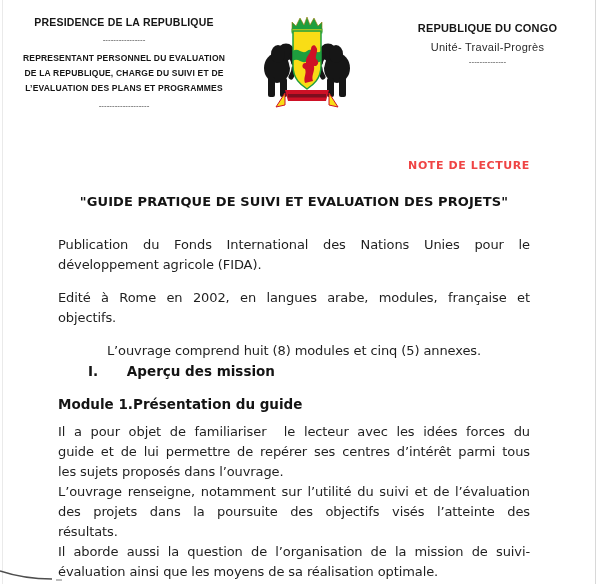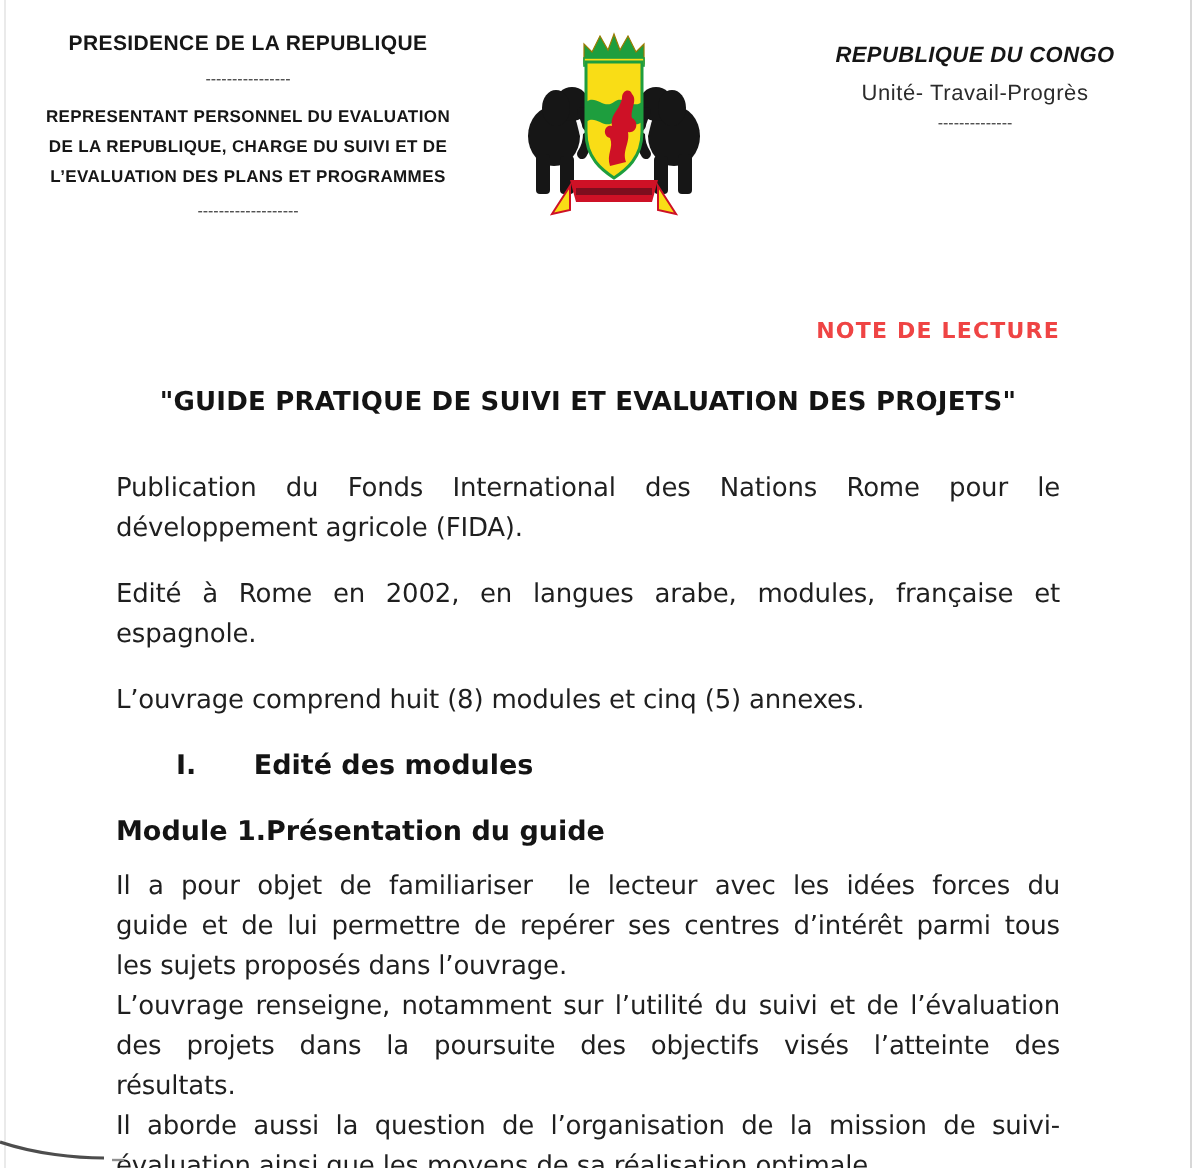"REPUBLIQUE DU CONGO" .hr-title { font-style: italic -> none }
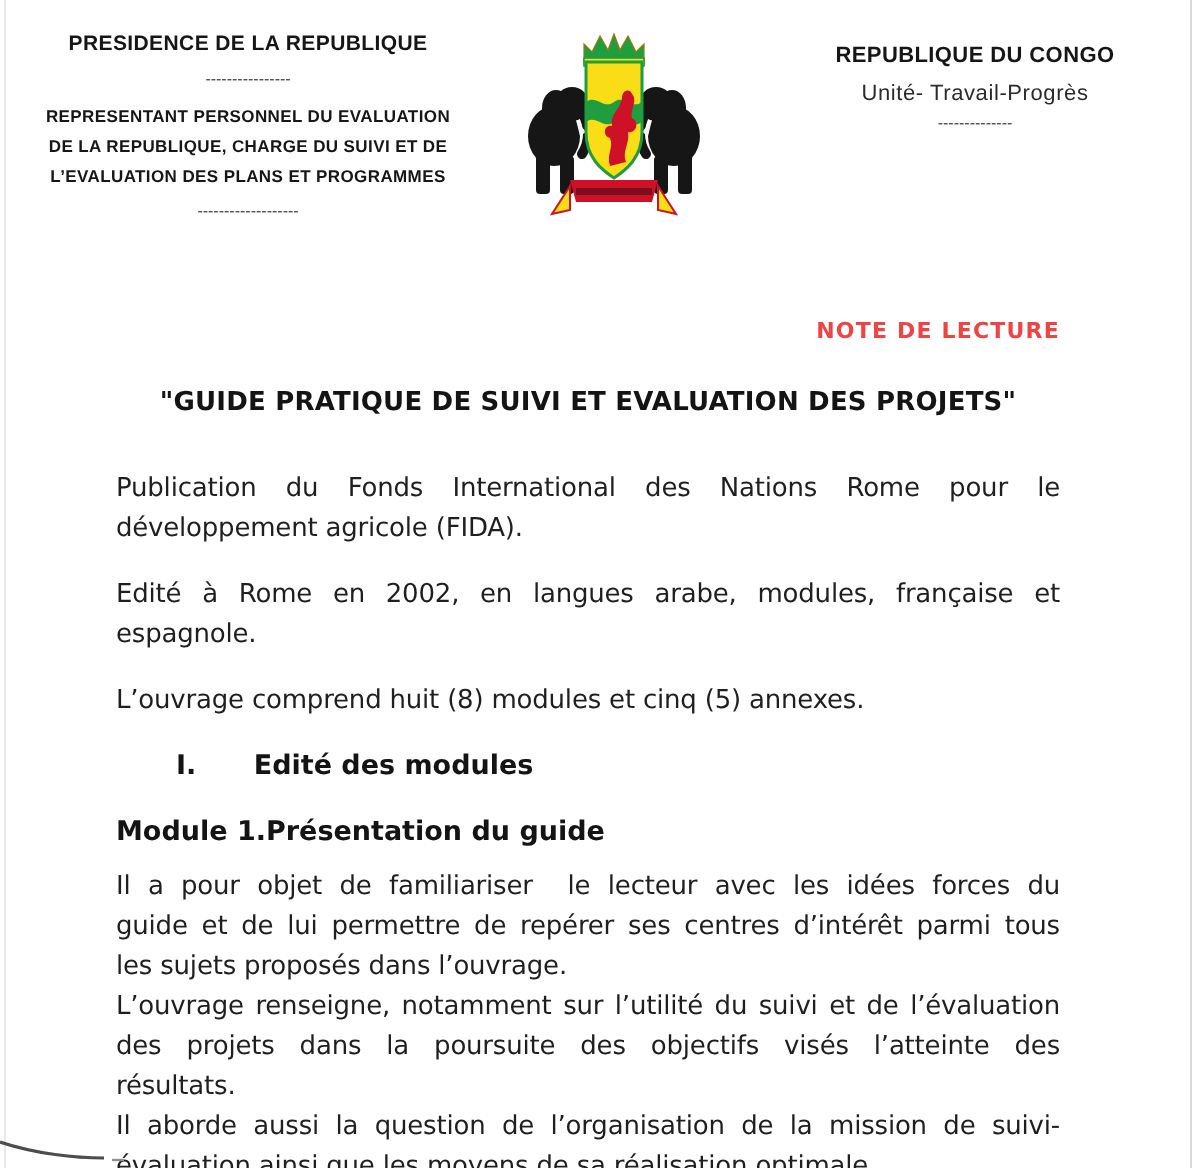"Publication du Fonds International des" span.line { text: Rome -> Unies }
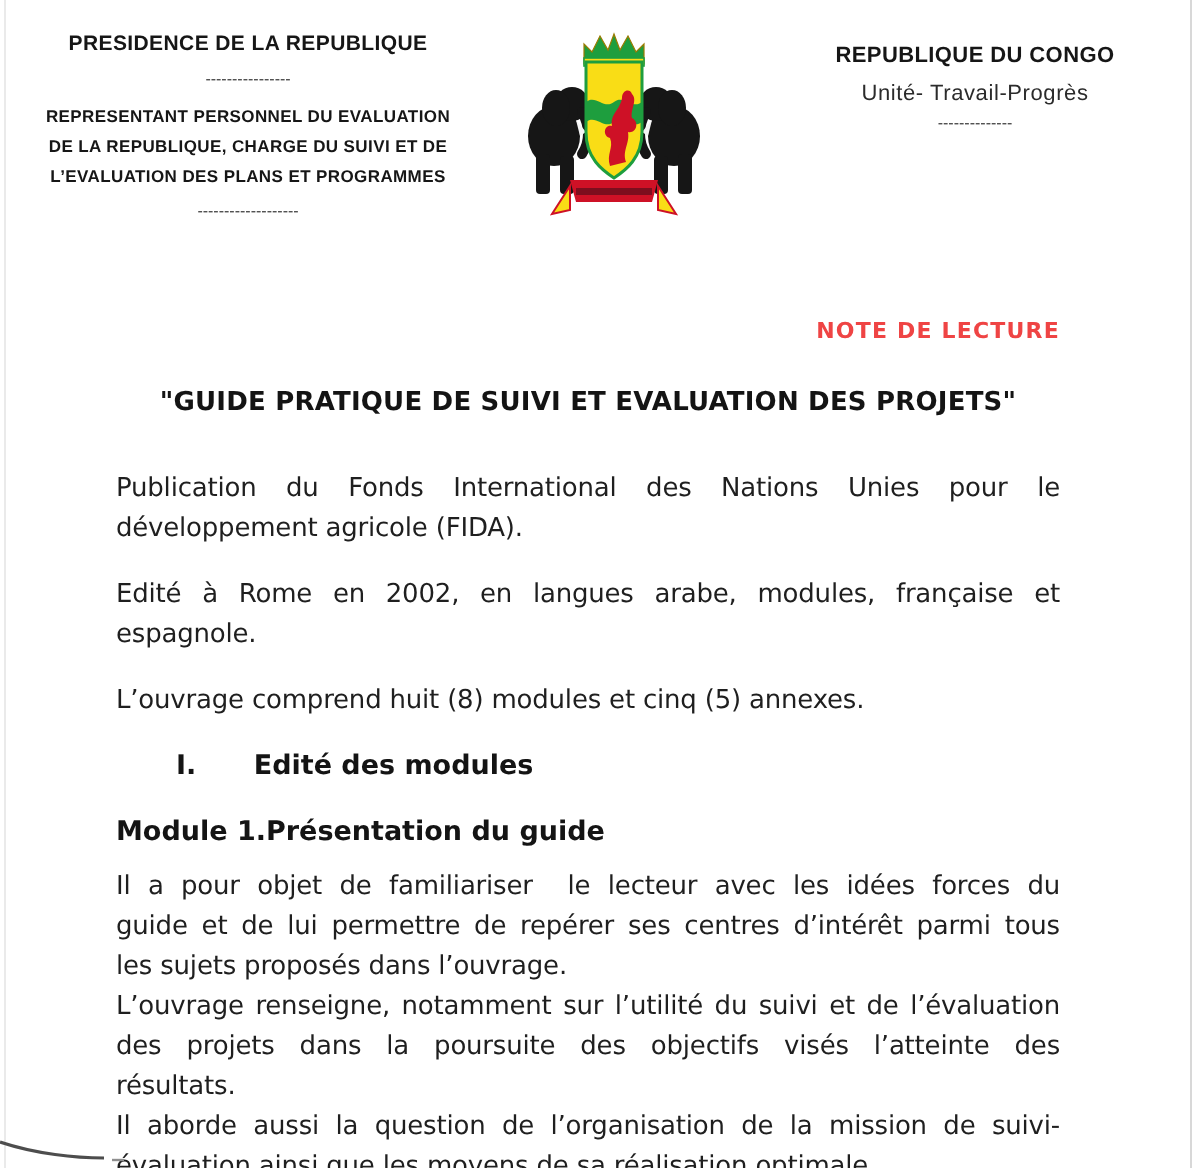"espagnole." span.line { text: espagnole -> objectifs }
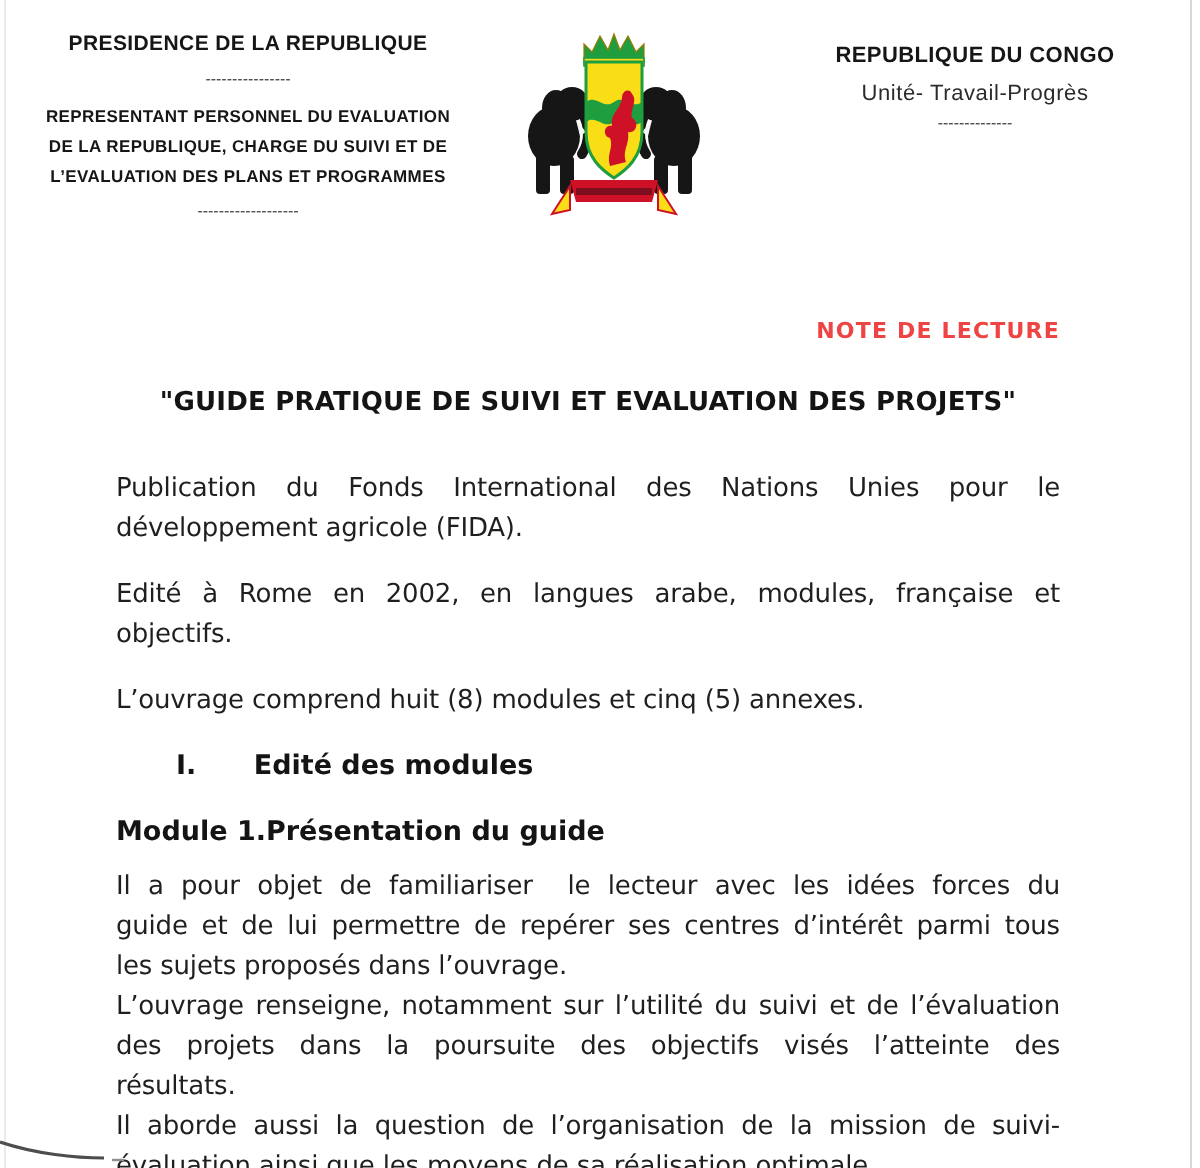"L’ouvrage comprend huit (8) modules" .para.mb12 { margin-bottom: 12px -> 0; text-align: none -> center }
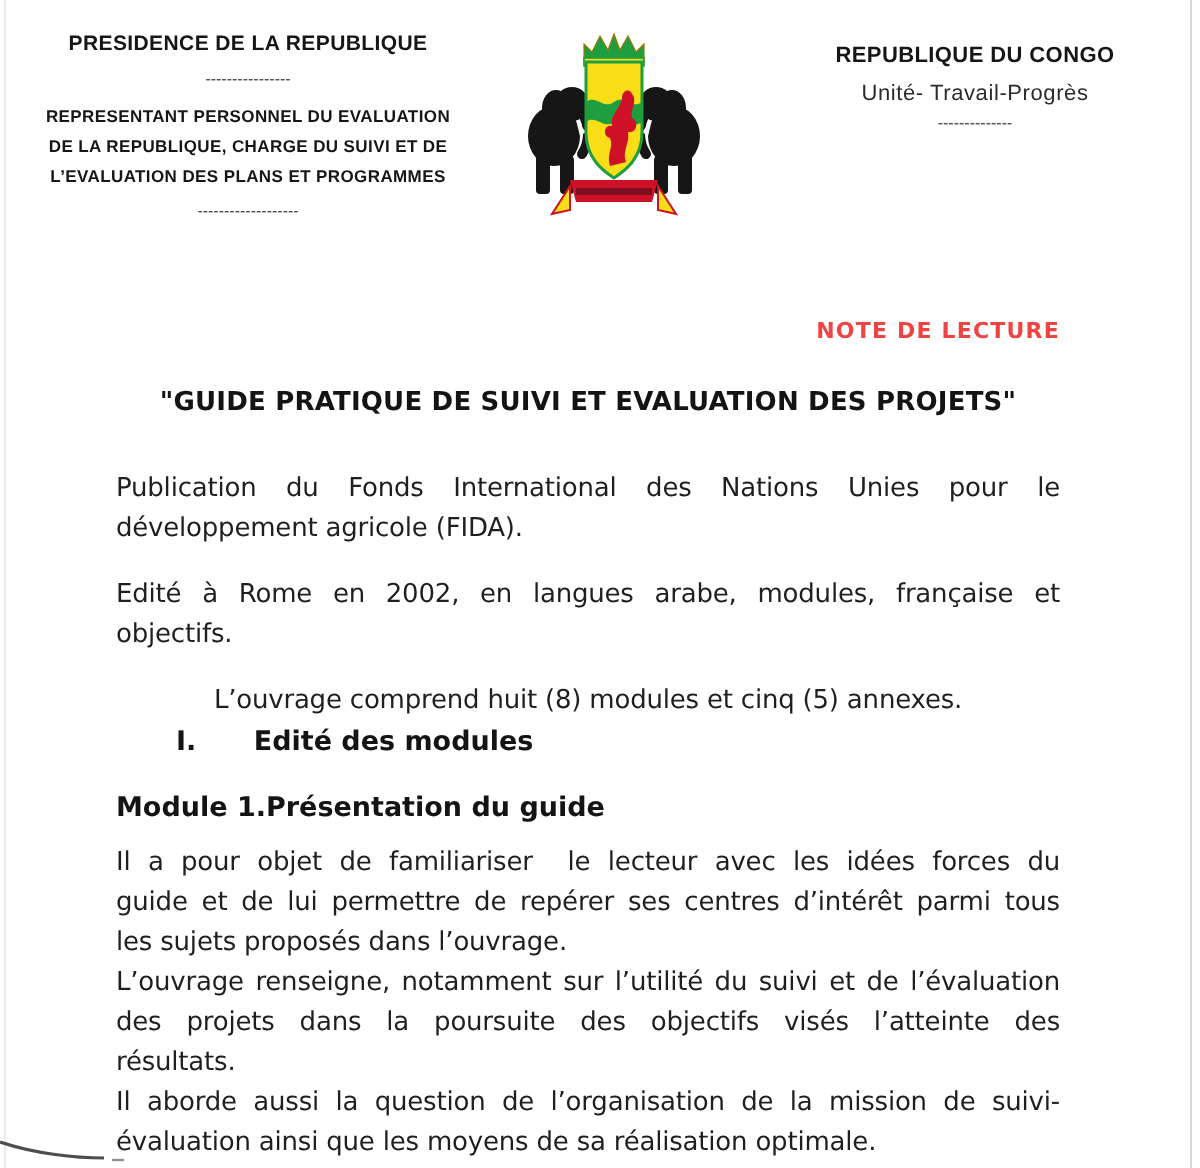"Edité des modules" span.sec-title { text: Edité des modules -> Aperçu des mission }
